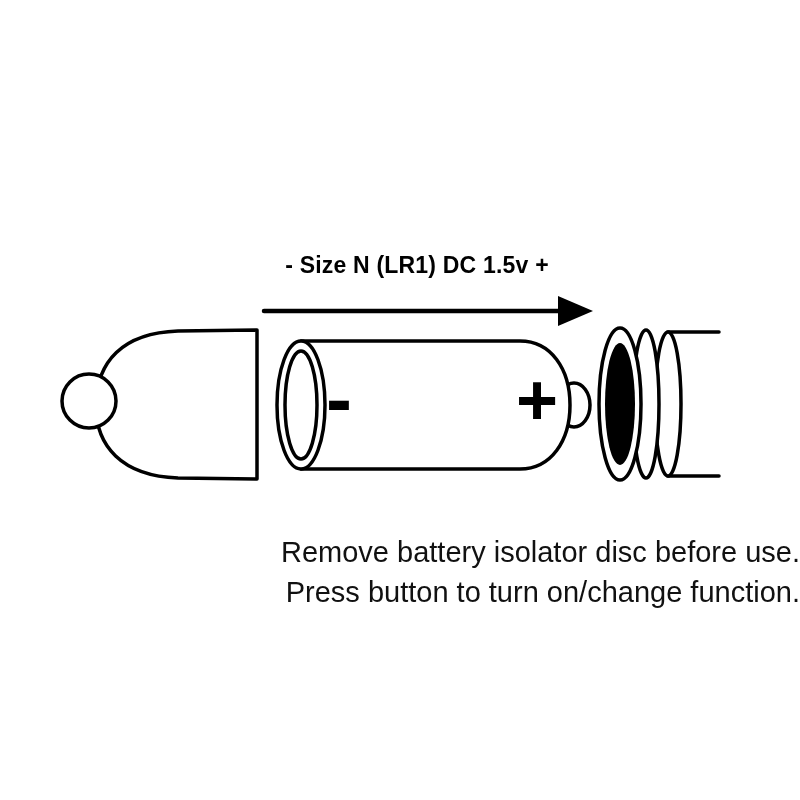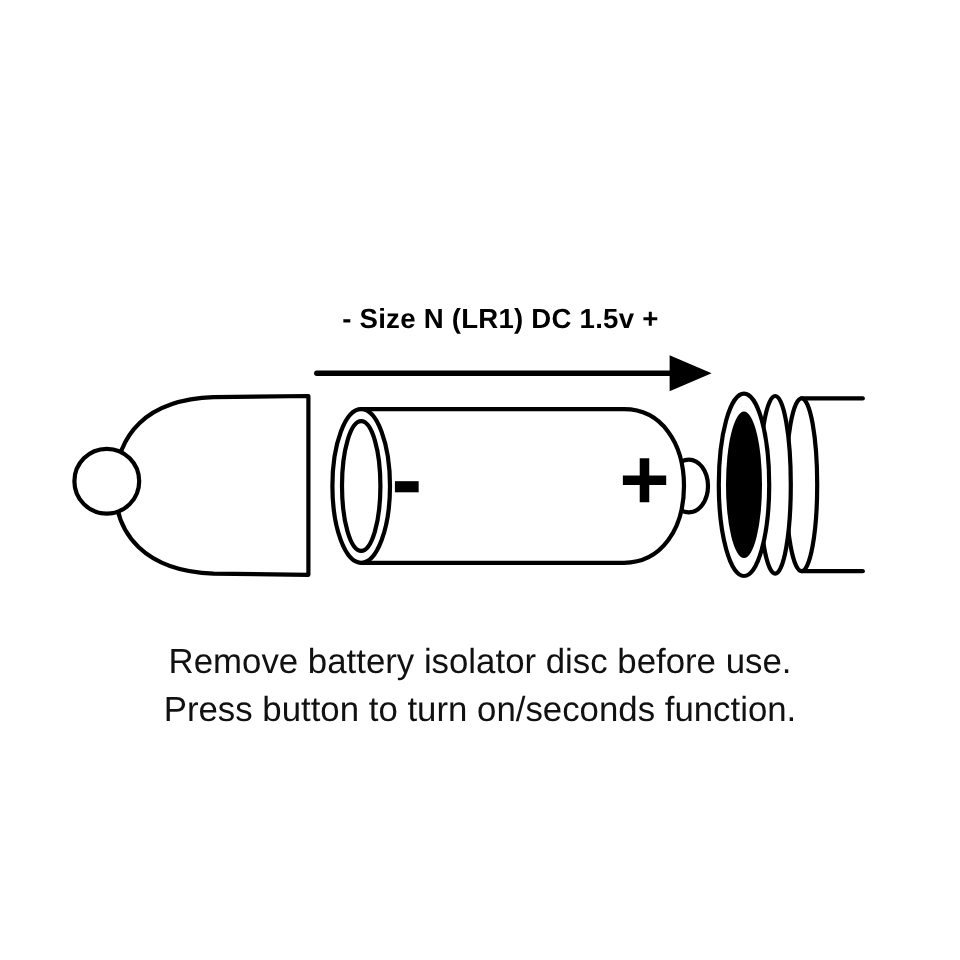"Remove battery isolator disc before" .instruction-line { text-align: none -> right }
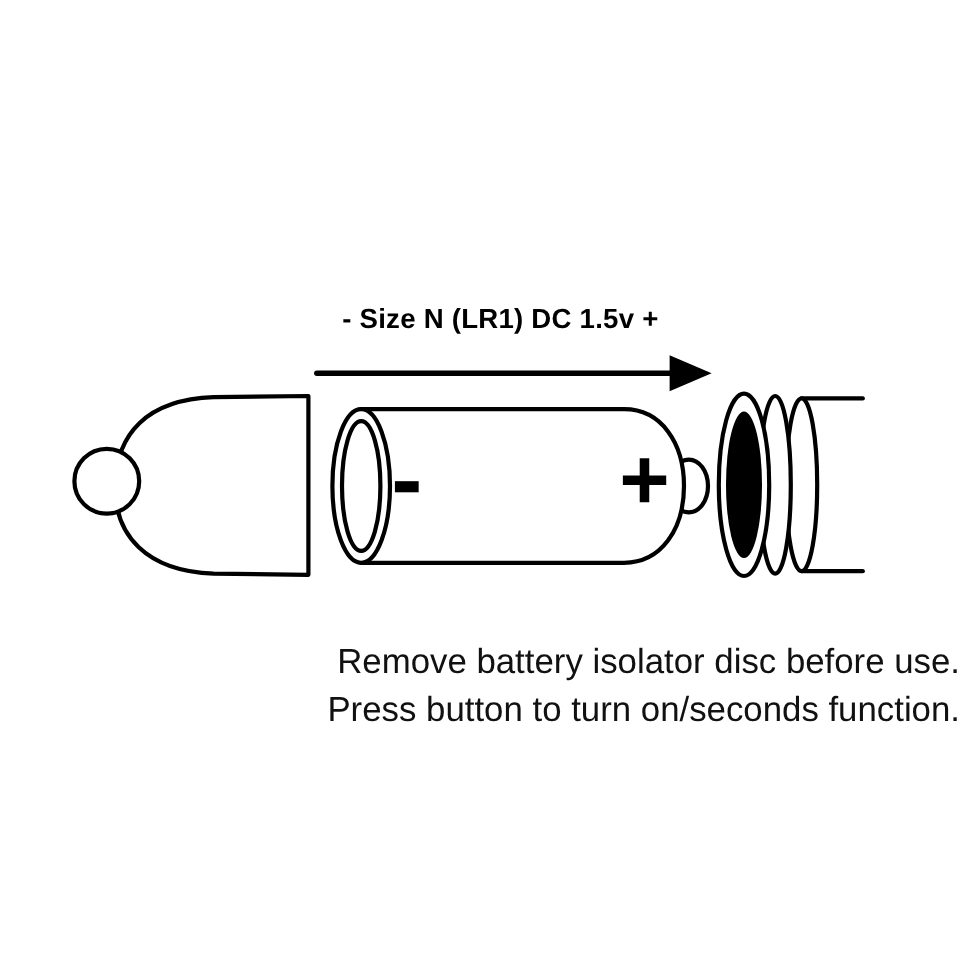"Press button to turn on/seconds" div.instruction-line { text: on/seconds -> on/change }
